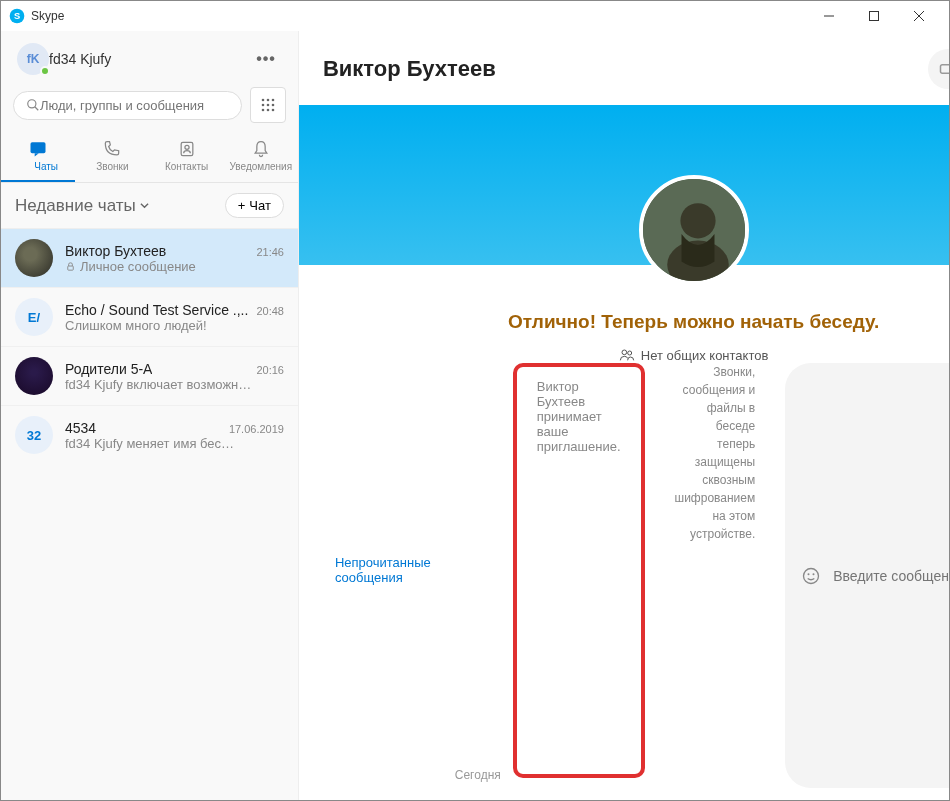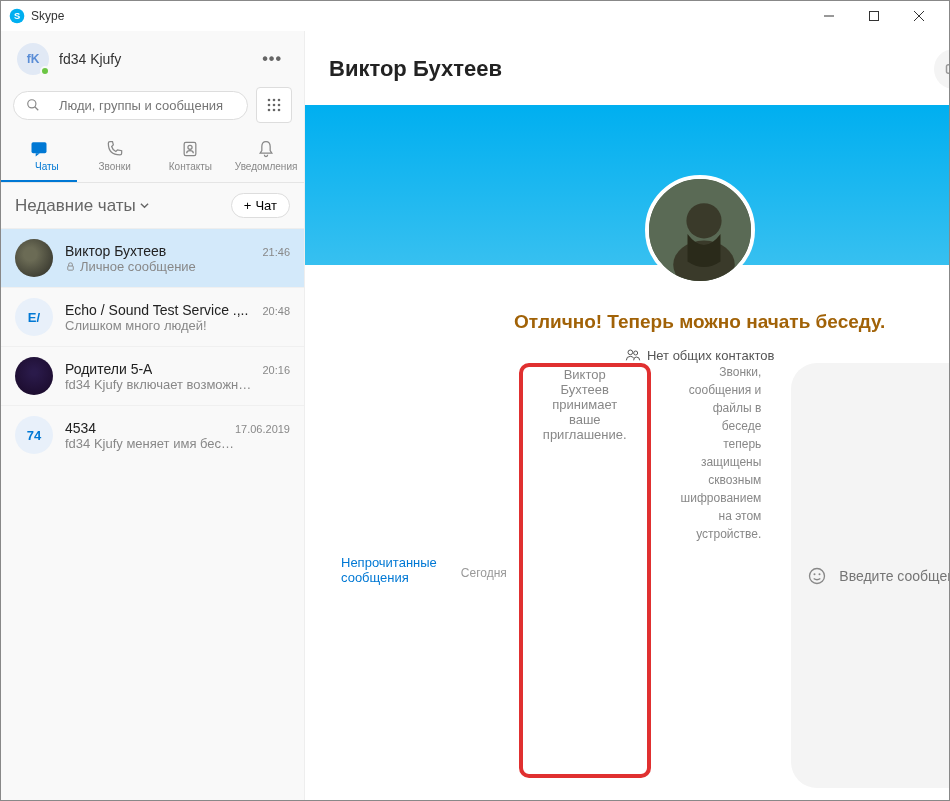"fK" .profile-row { gap: 10px -> 0 }
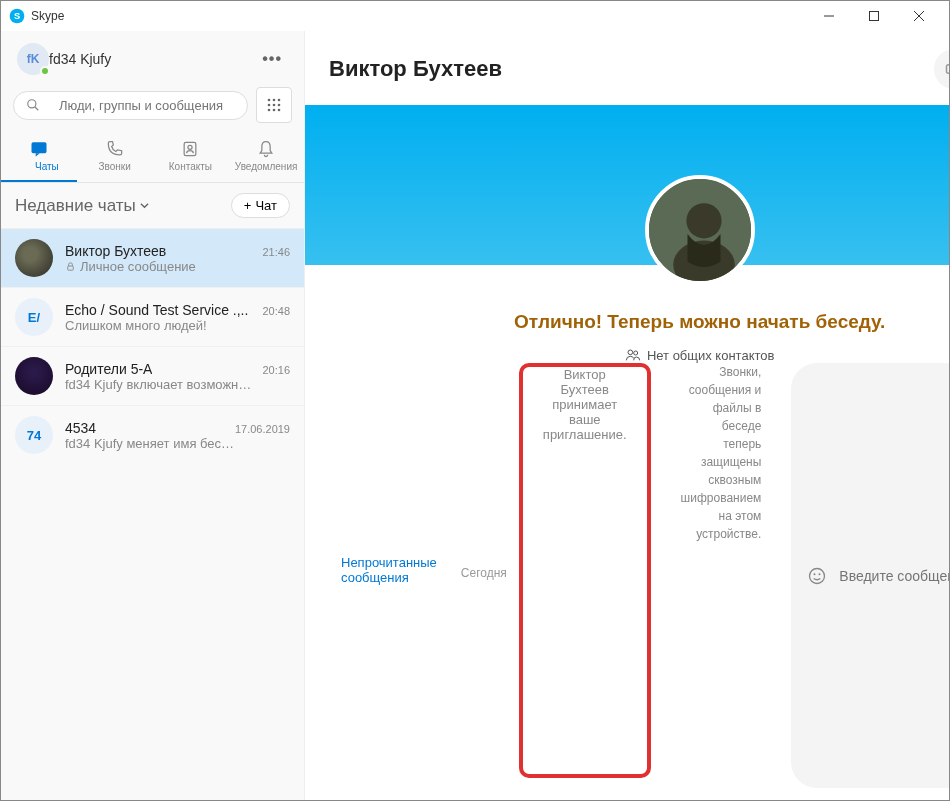"Люди, группы и сообщения" .search-box { gap: 19px -> 0 }
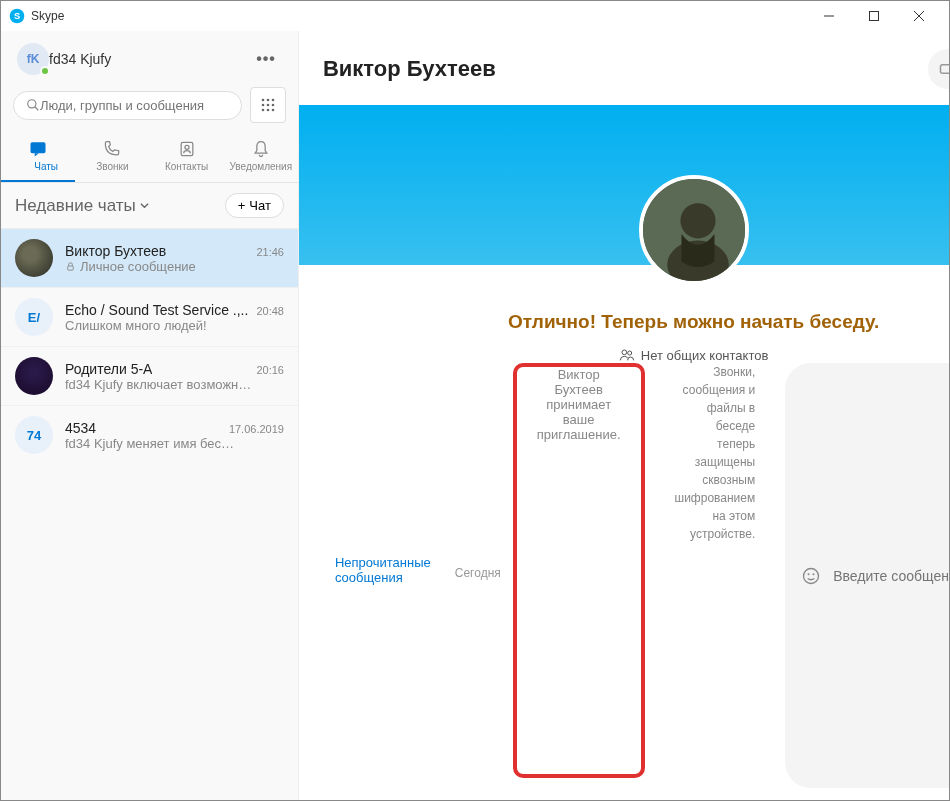"Виктор Бухтеев принимает ваше" .highlighted { padding: 0 20px -> 12px 20px; text-align: center -> left }
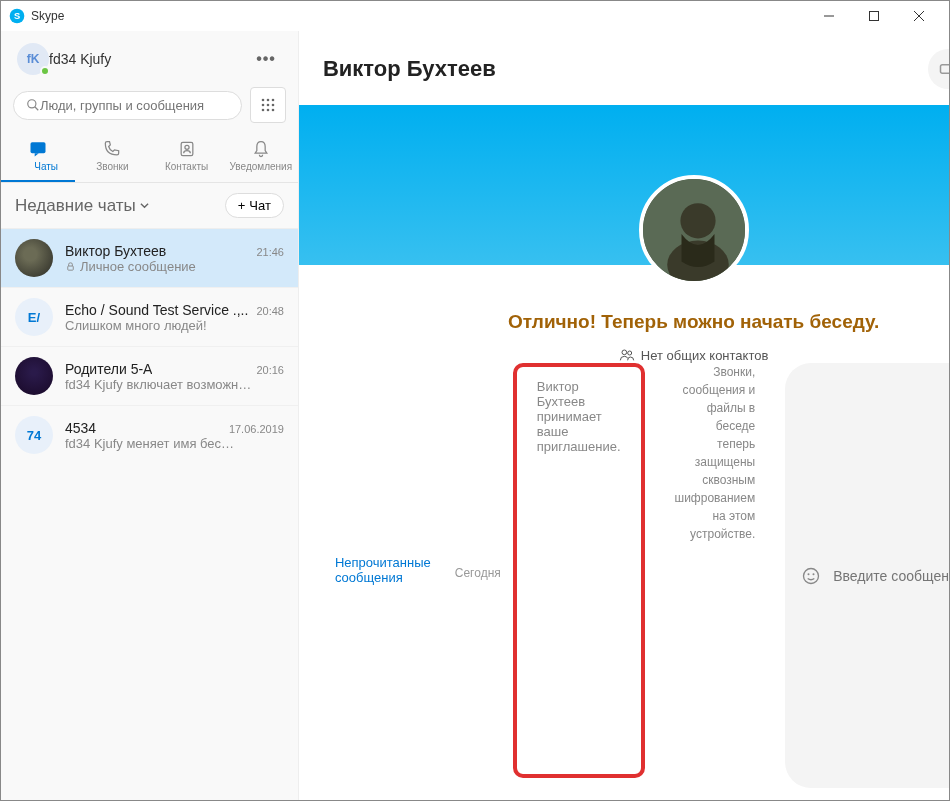"74" span { text: 74 -> 32 }
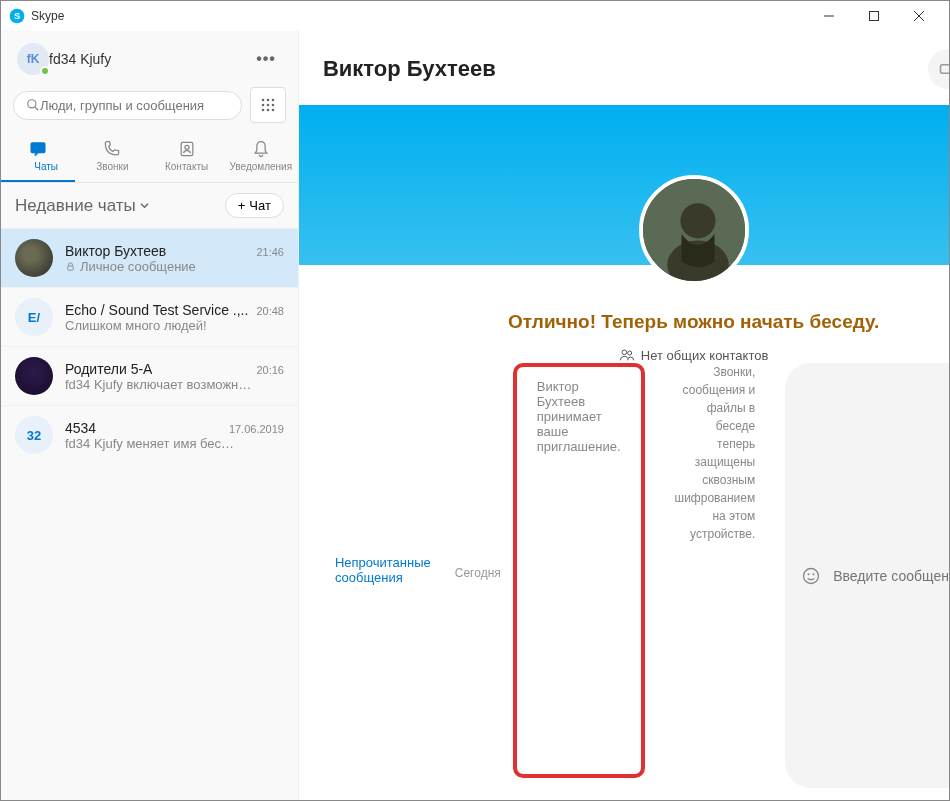"Сегодня" .date-div { align-items: center -> flex-end }
